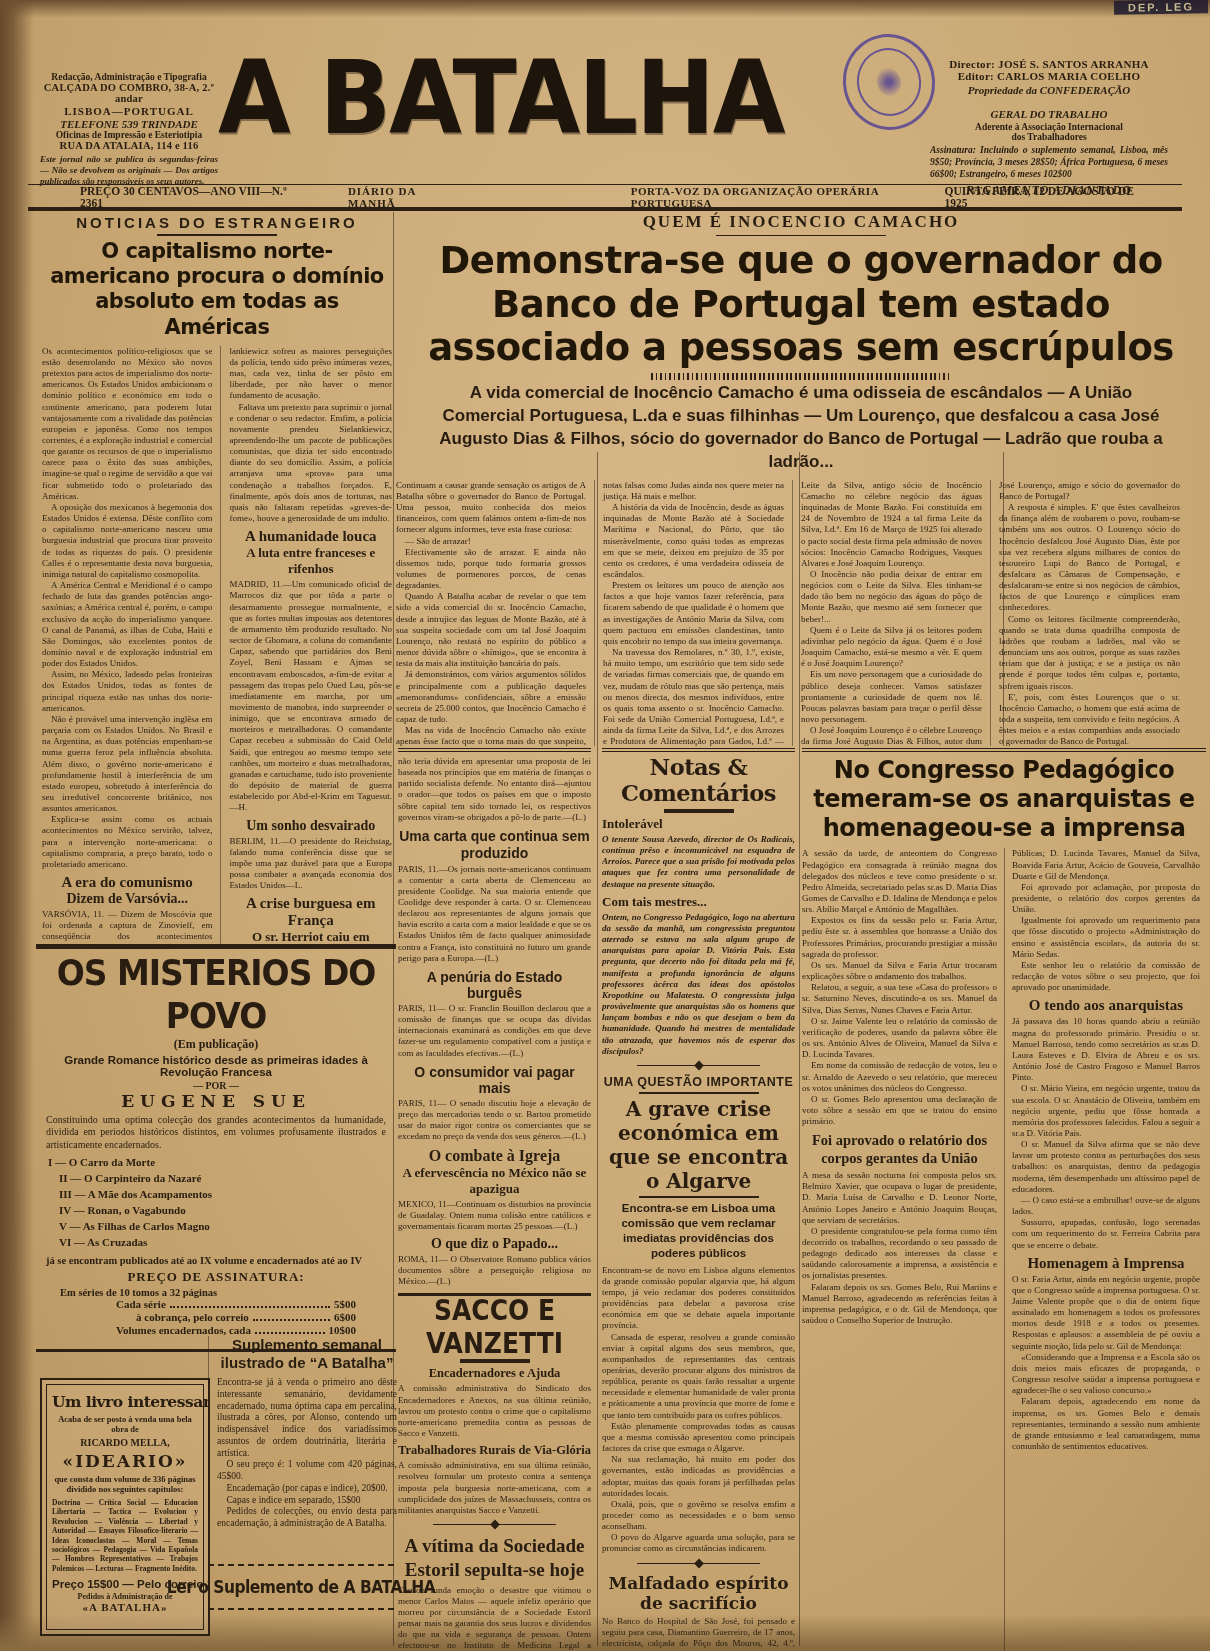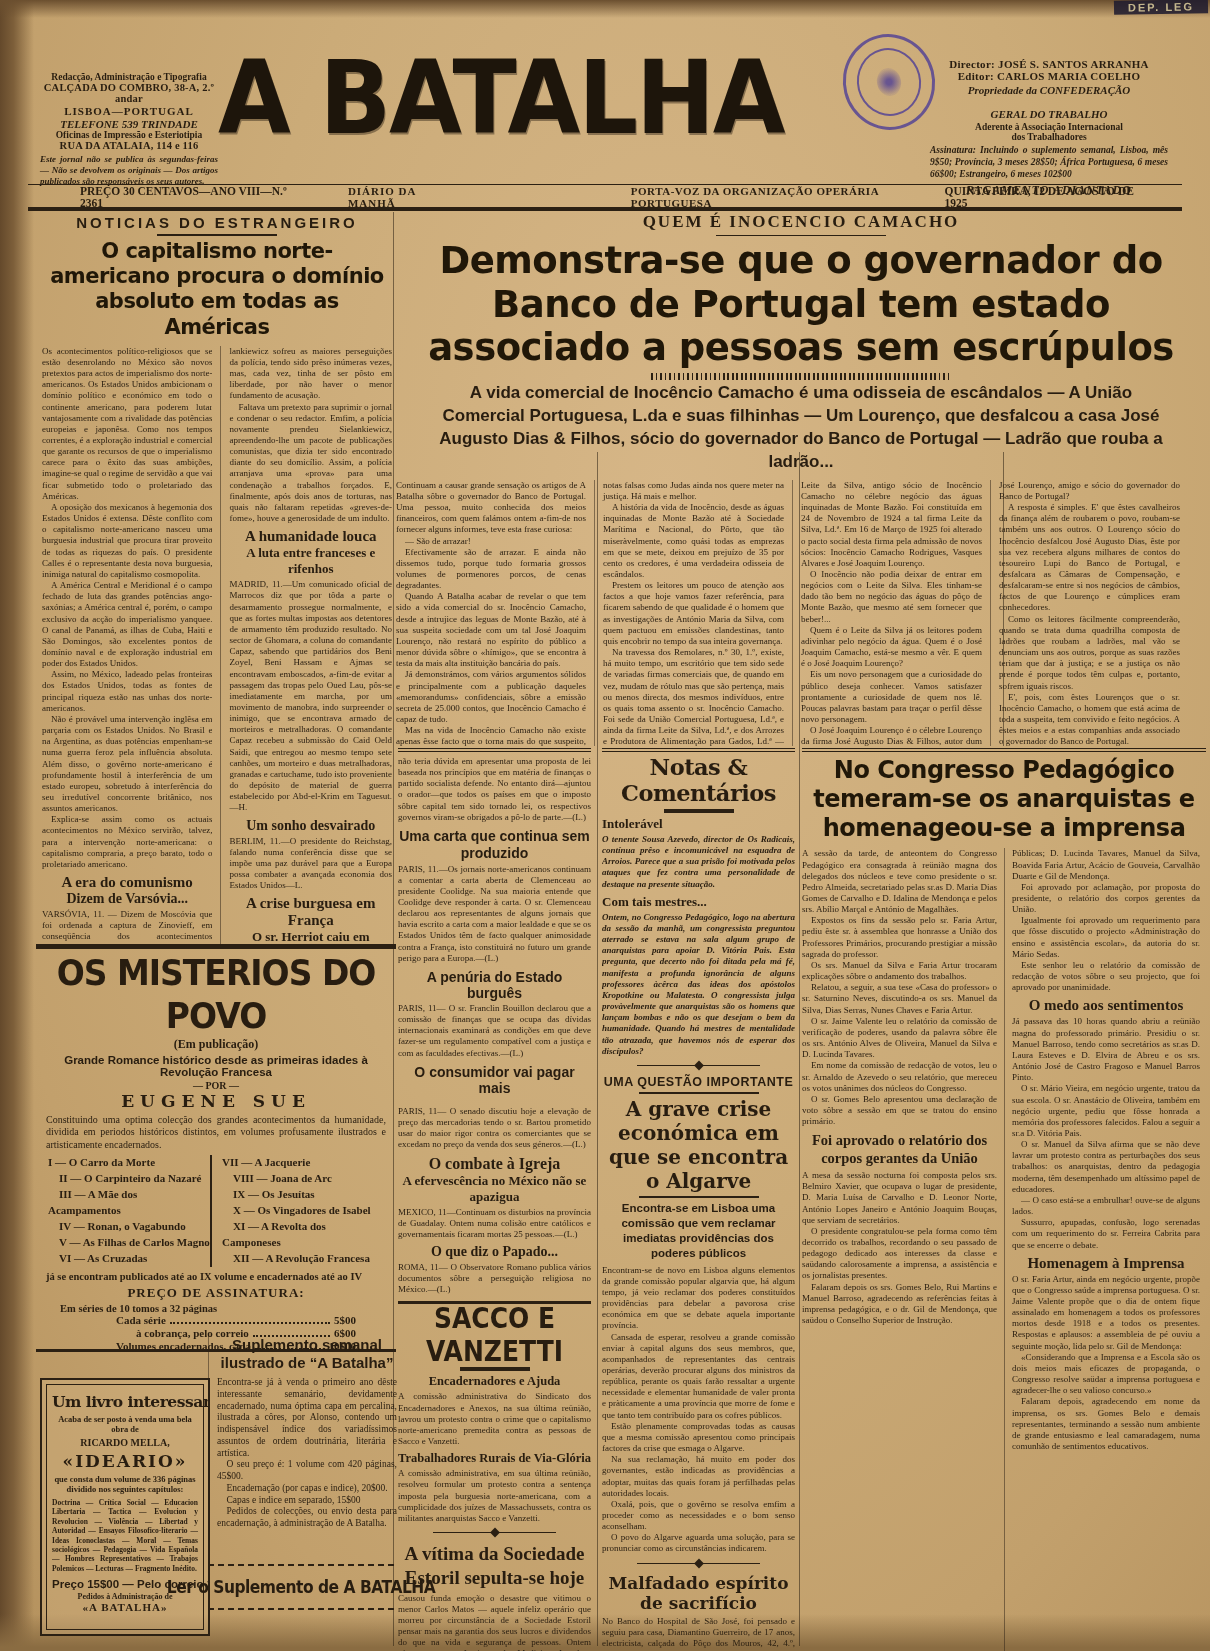"O medo aos sentimentos" div.sub-serif { text: medo aos sentimentos -> tendo aos anarquistas }
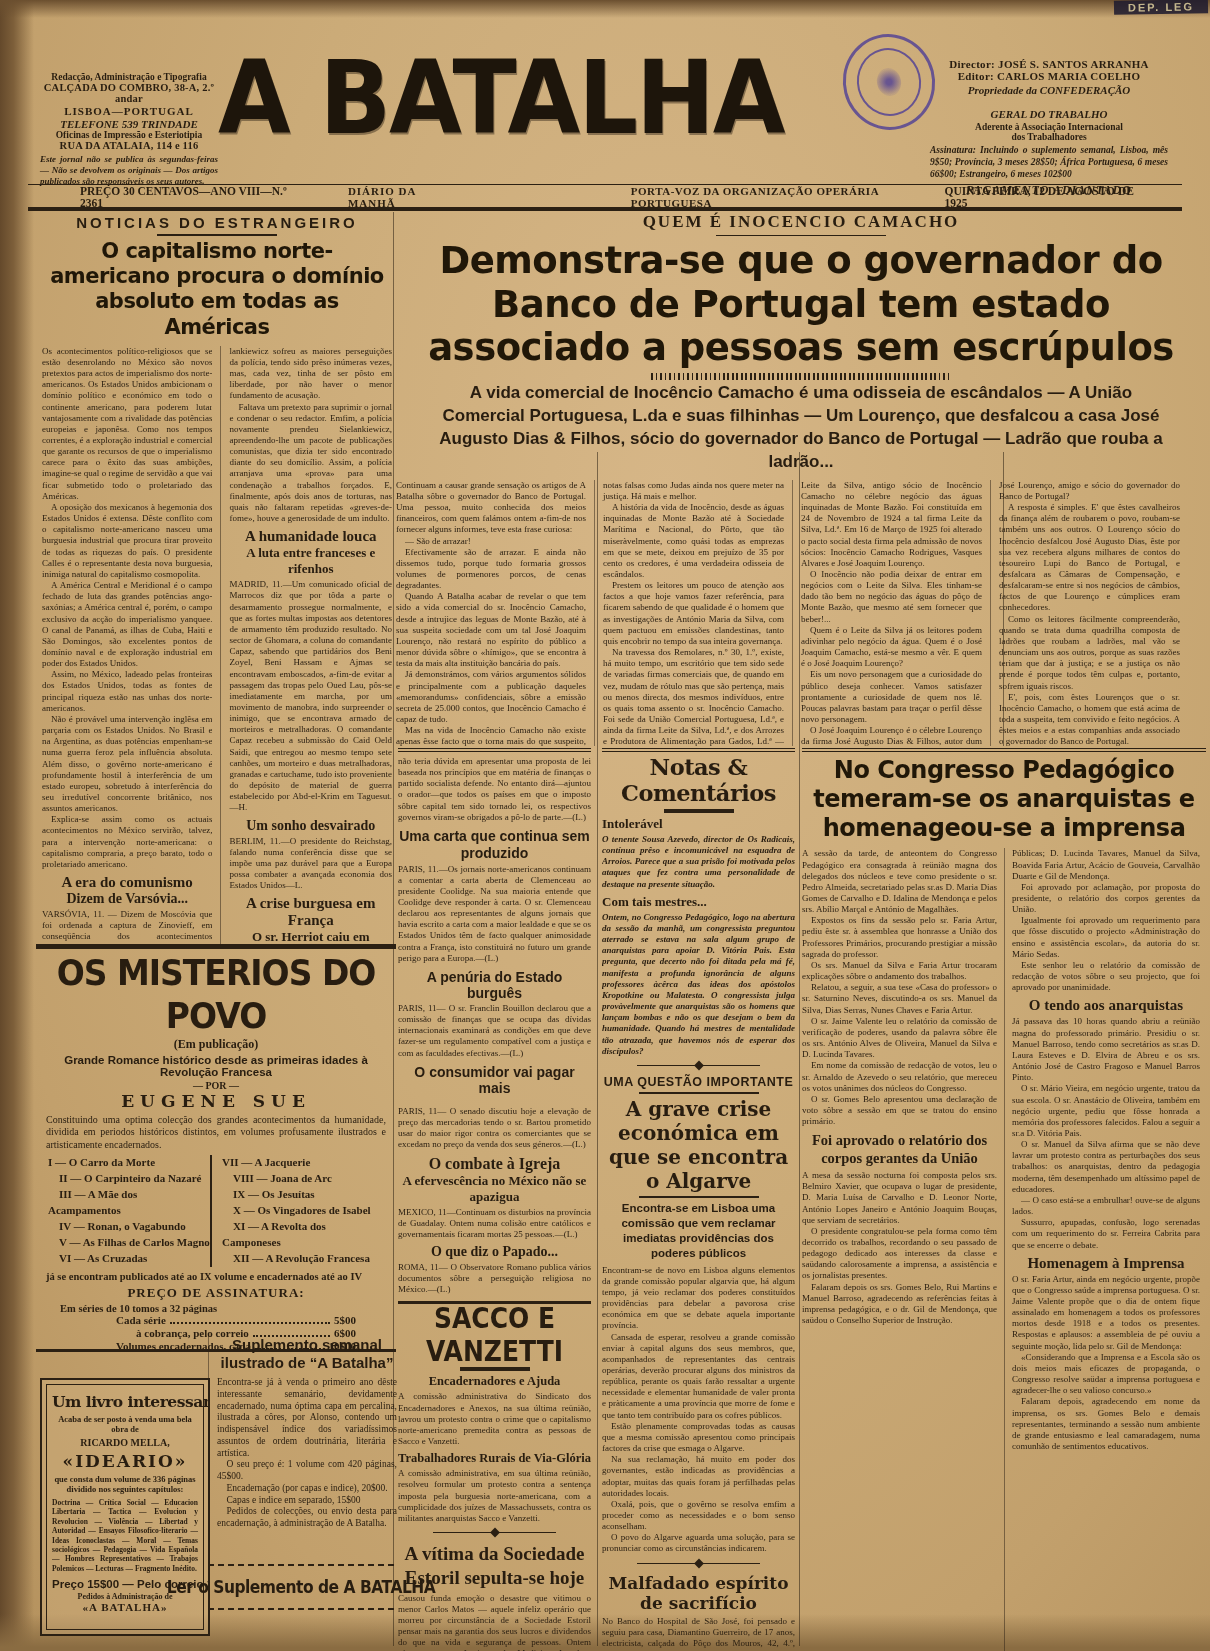"PARIS, 11— O senado discutiu" div.jtext { margin-top: 10px -> 2px }
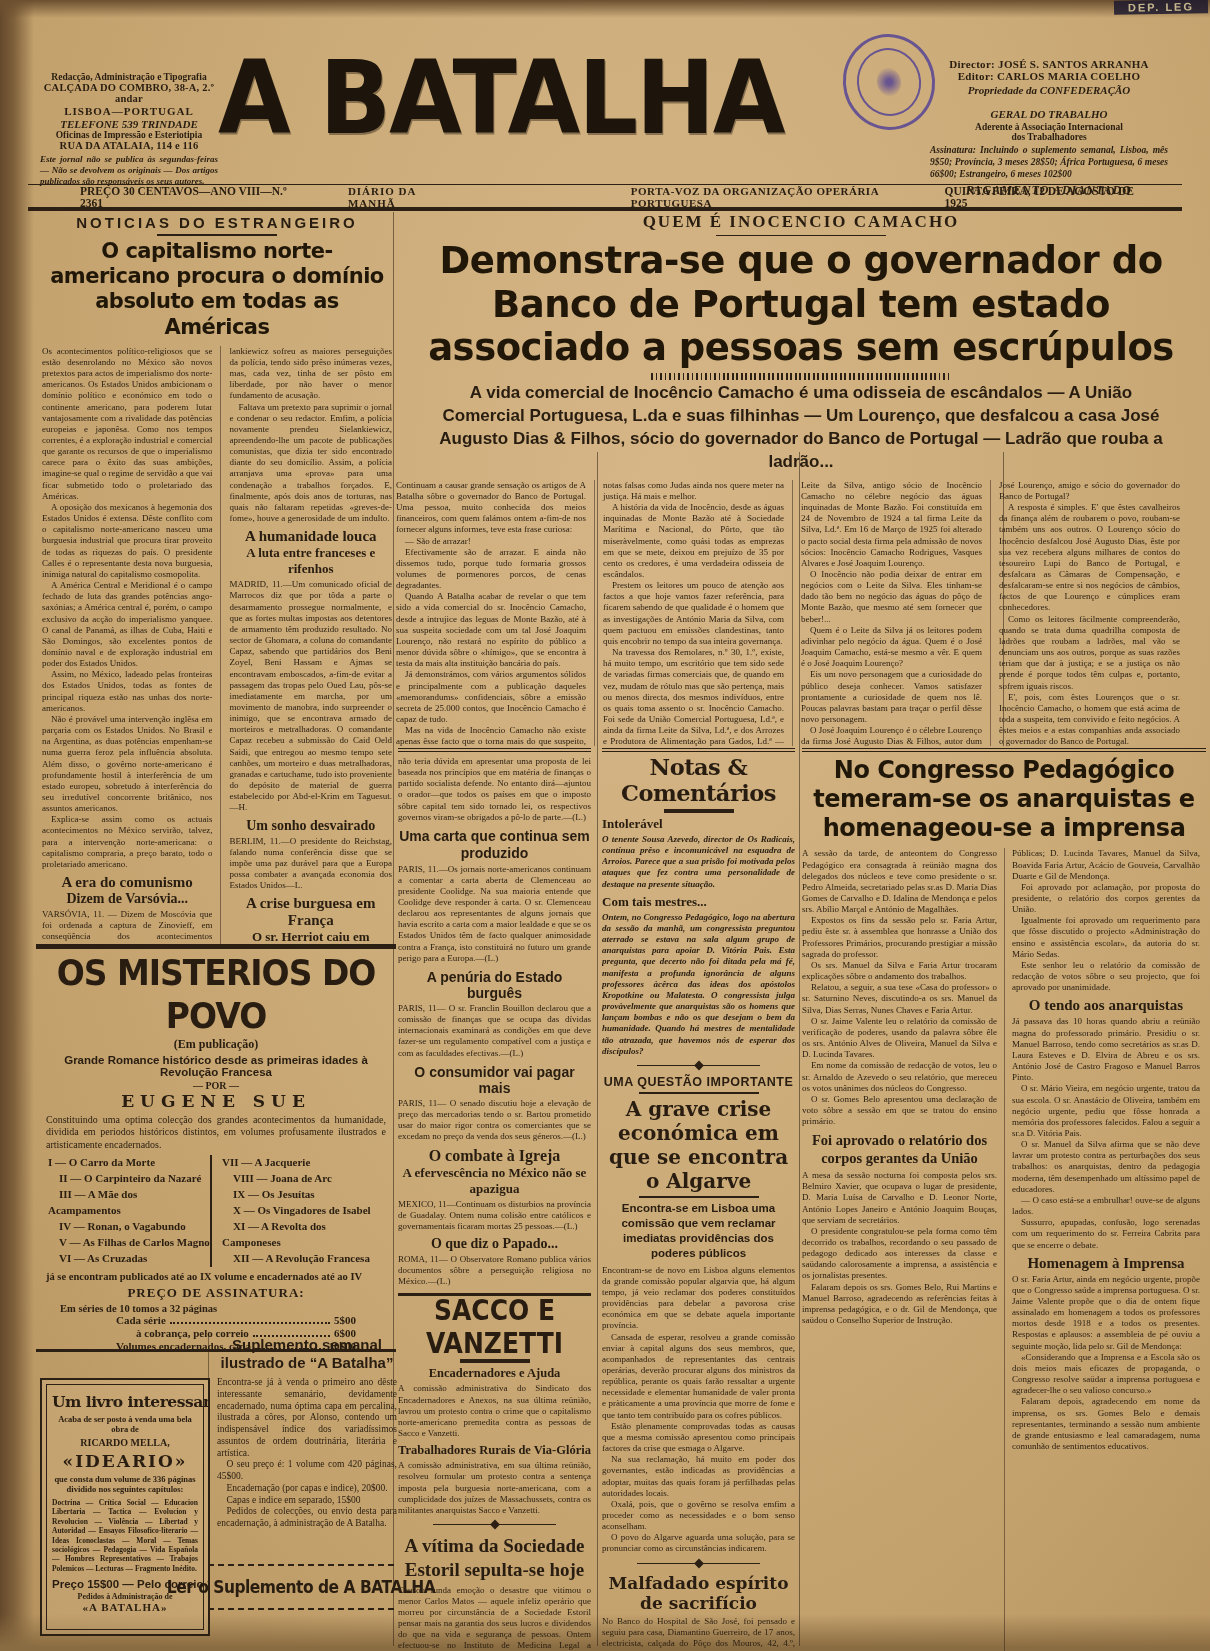"VII — A Jacquerie" div.vcol { html: <div>VII — A Jacquerie VIII — Joana de Arc IX — Os Jesuítas X — Os Vingadores de Isabel XI — A Revolta dos Camponeses XII — A Revolução Francesa</div> -> none }
